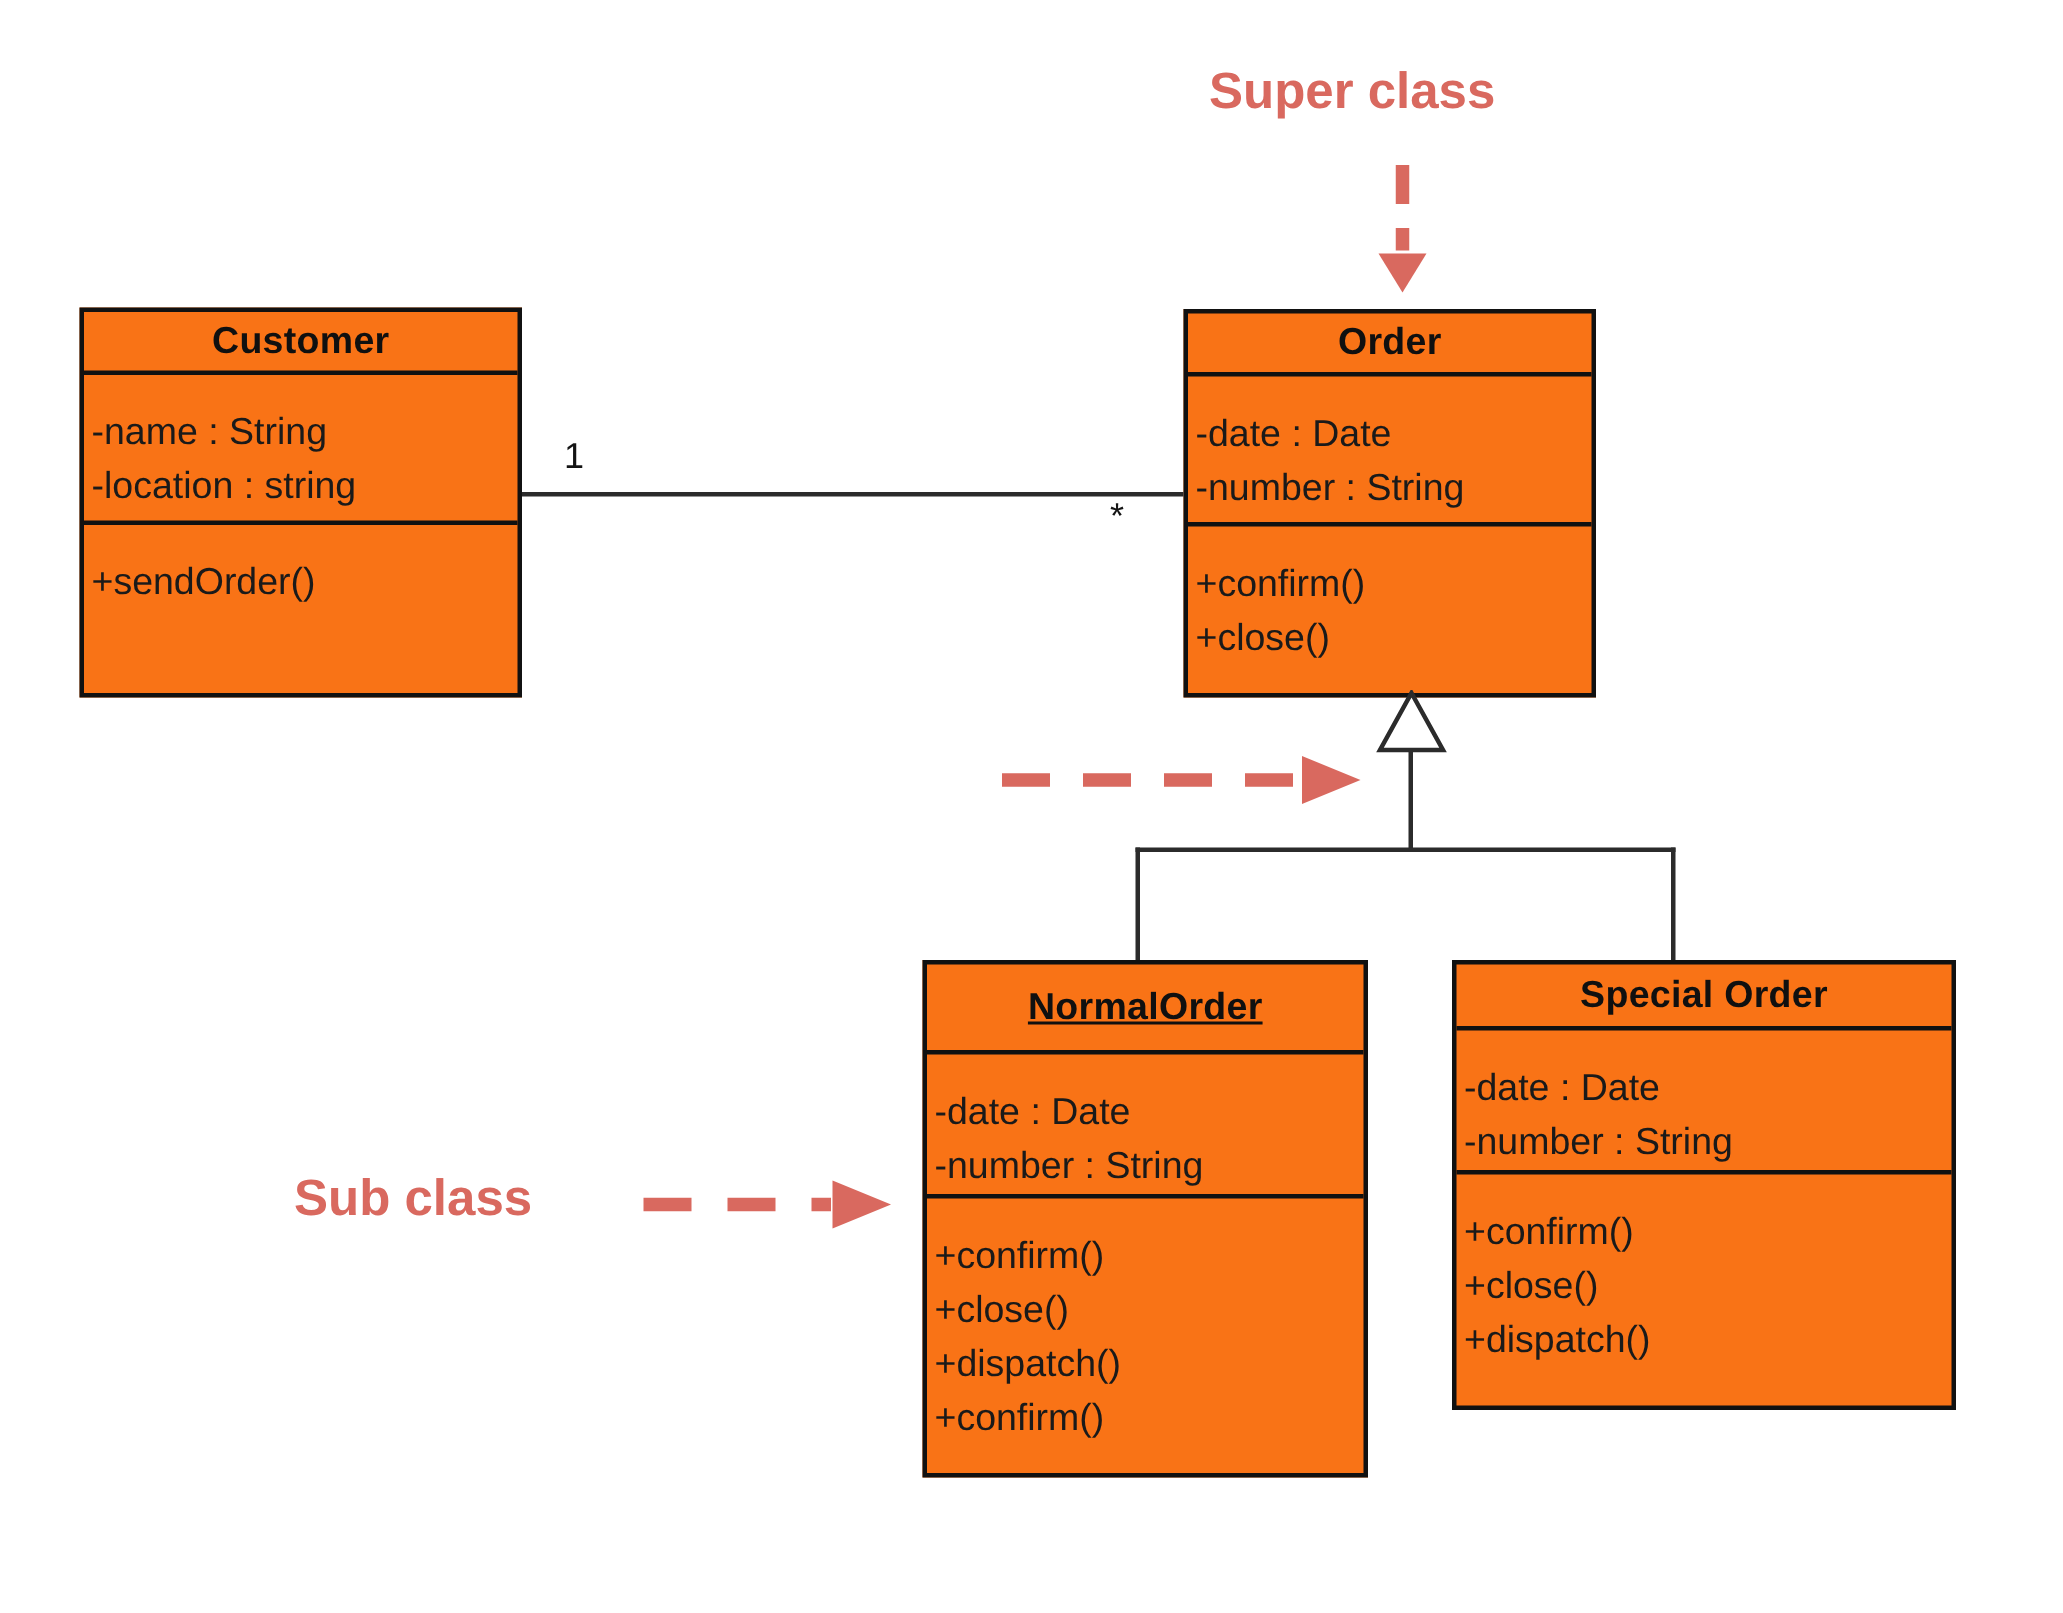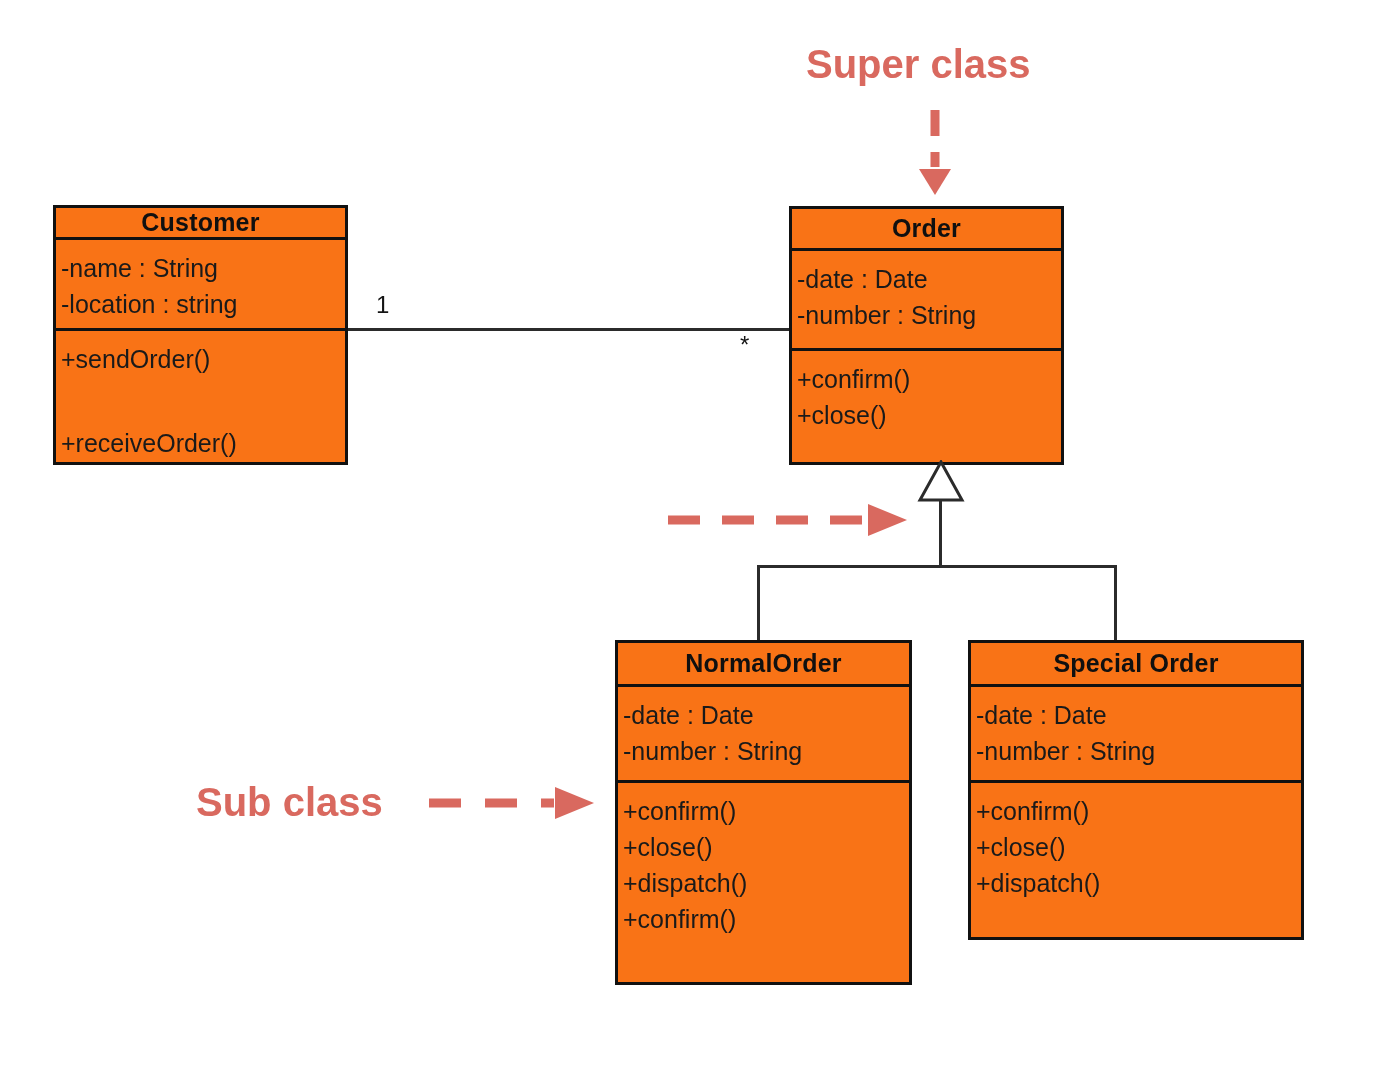"Super class" .annot-text { font-size: 40px -> 34px }
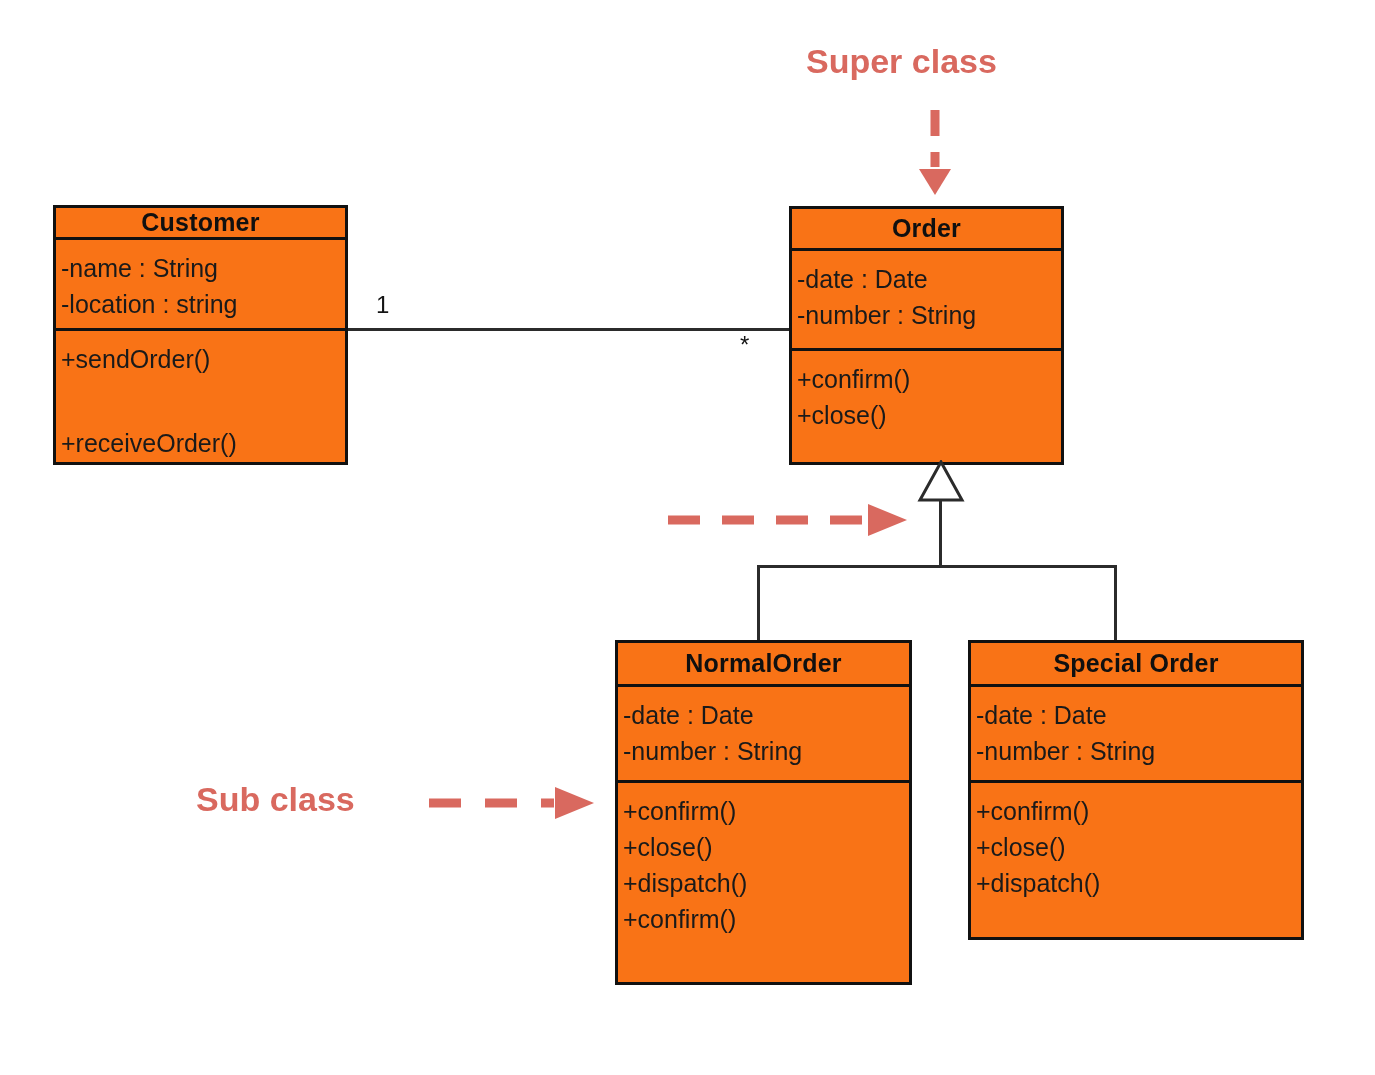"-name : String" .uml-compartment { padding: 10px 0 6px 5px -> 20px 0 6px 5px }
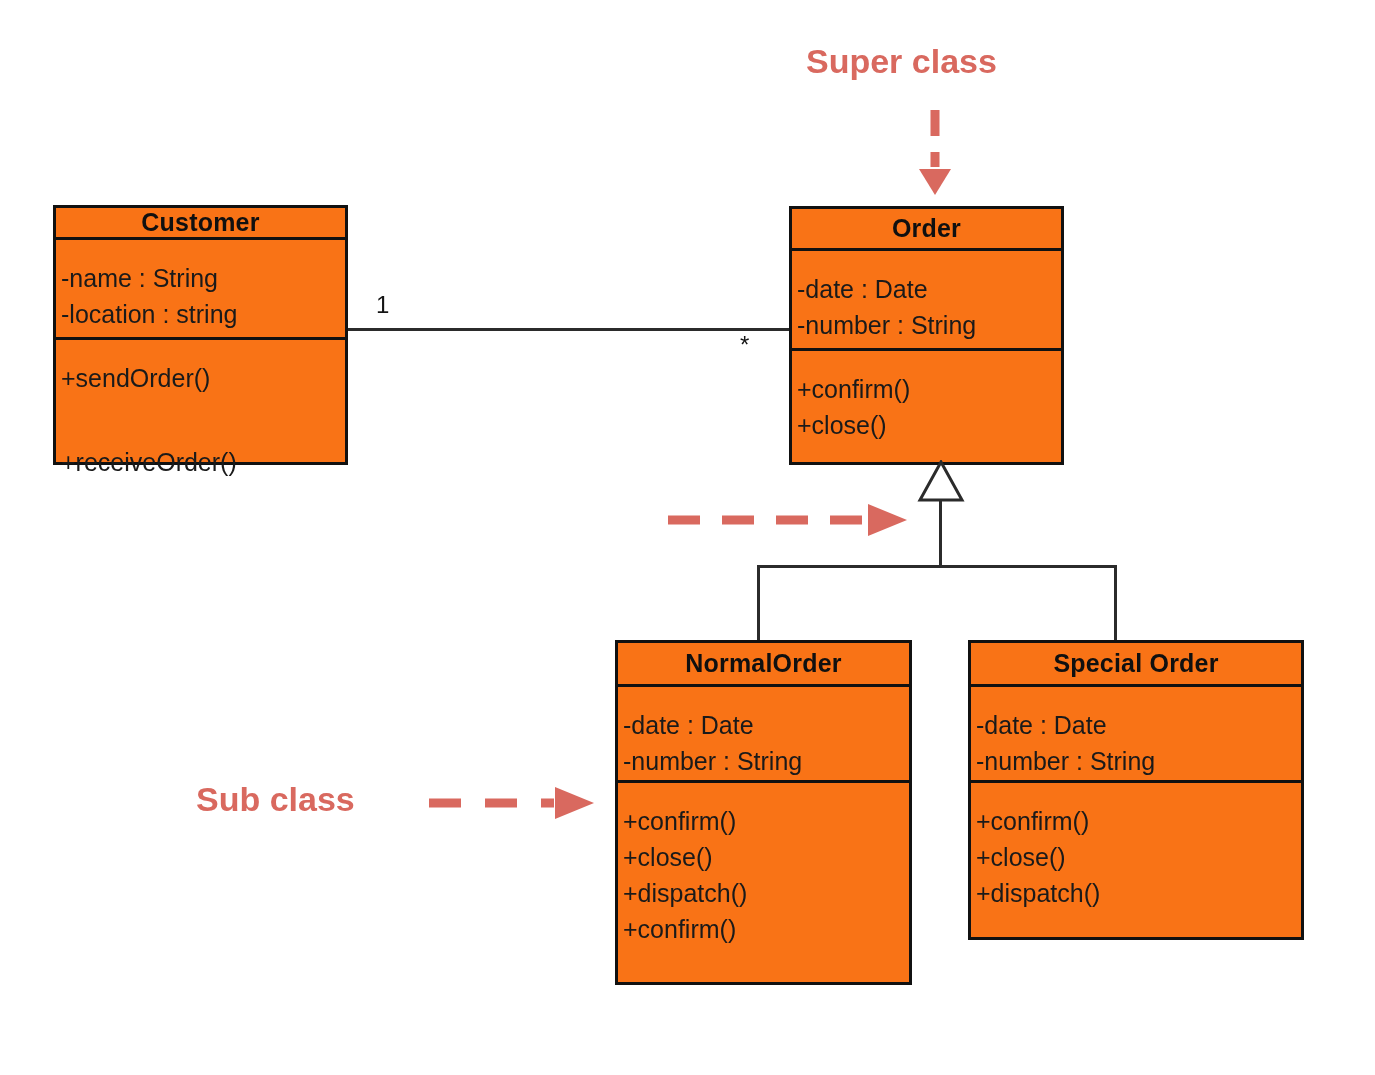"+receiveOrder()" div.uml-member { html: <div>+receiveOrder()</div> -> none }
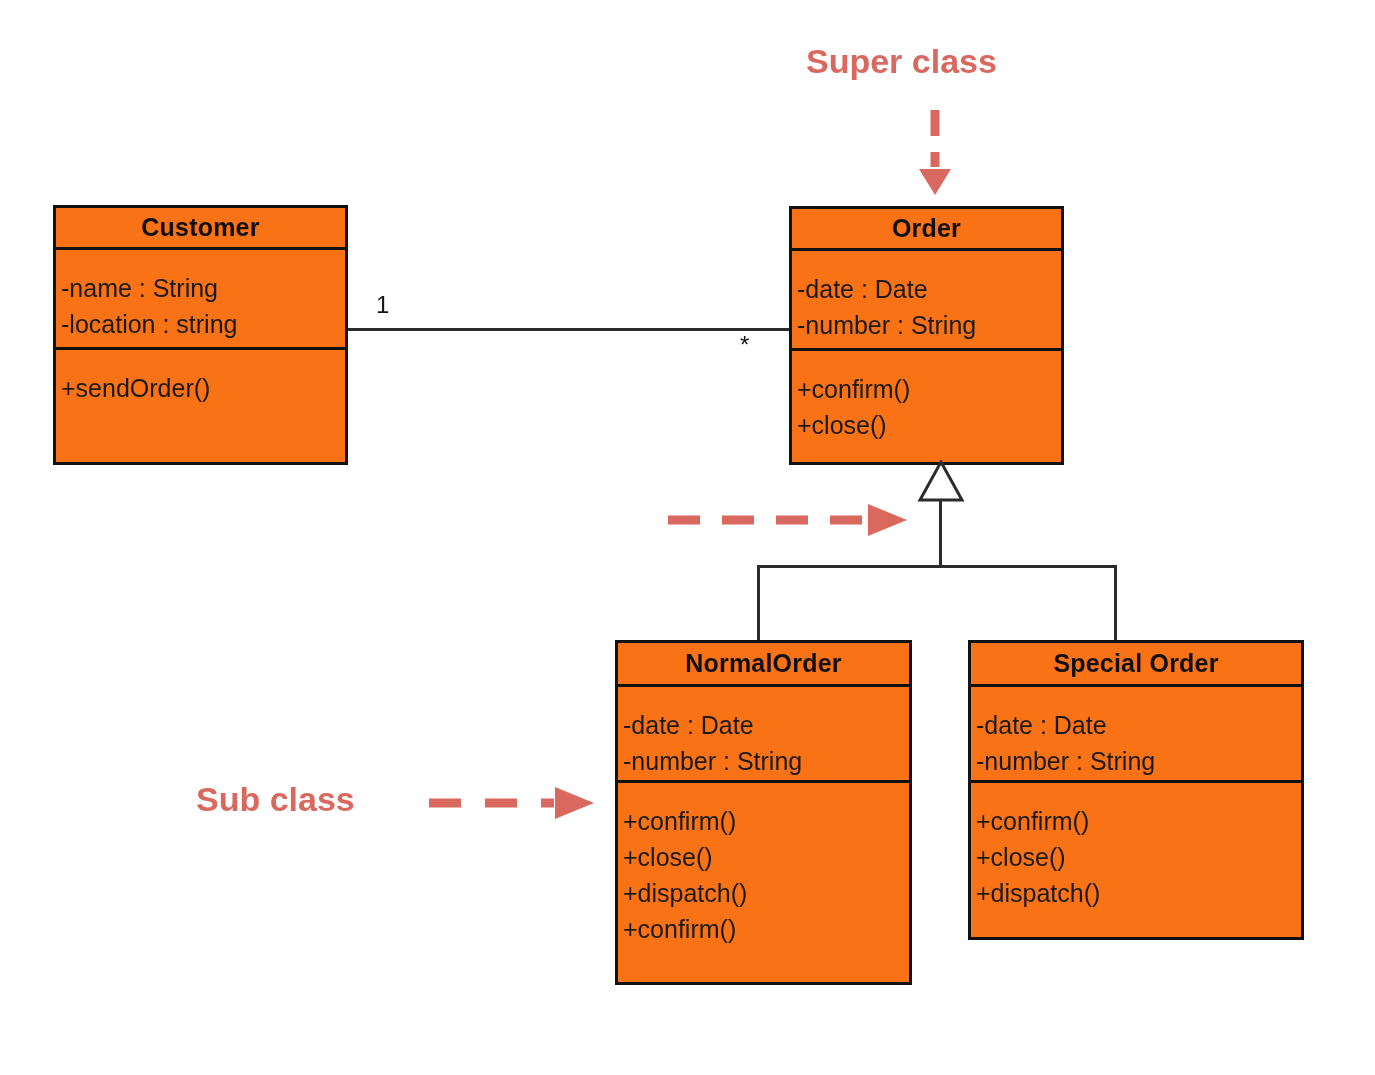"NormalOrder" div.uml-title { height: 44px -> 60px; text-decoration: none -> underline }
